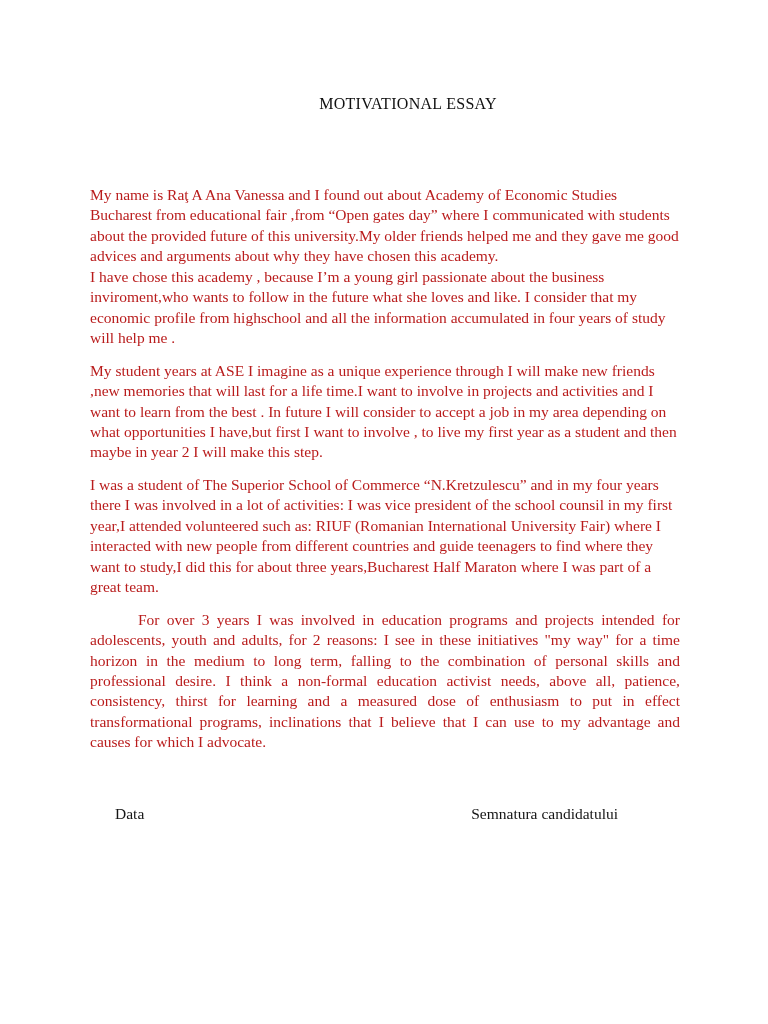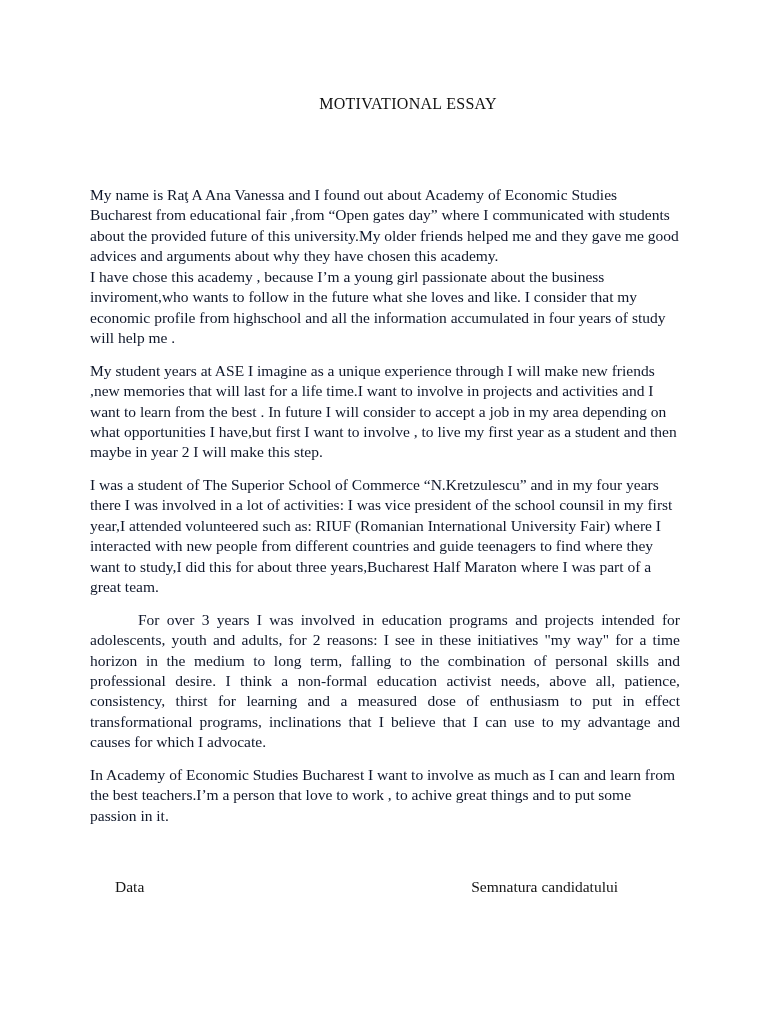"My name is Raţ A" .para { color: #0f172a -> #b91c1c }
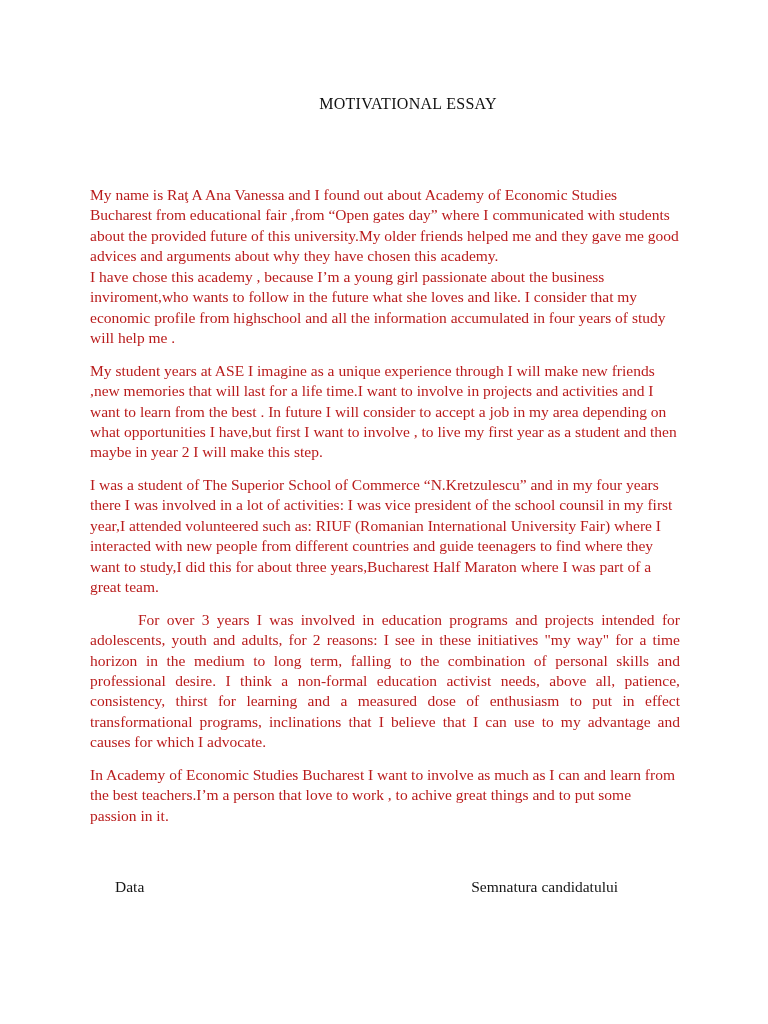"In Academy of Economic Studies" p.para { html: <p>In Academy of Economic Studies Bucharest I want to involve as much as I can and learn from the best teachers.I’m a person that love to work , to achive great things and to put some passion in it.</p> -> none }
